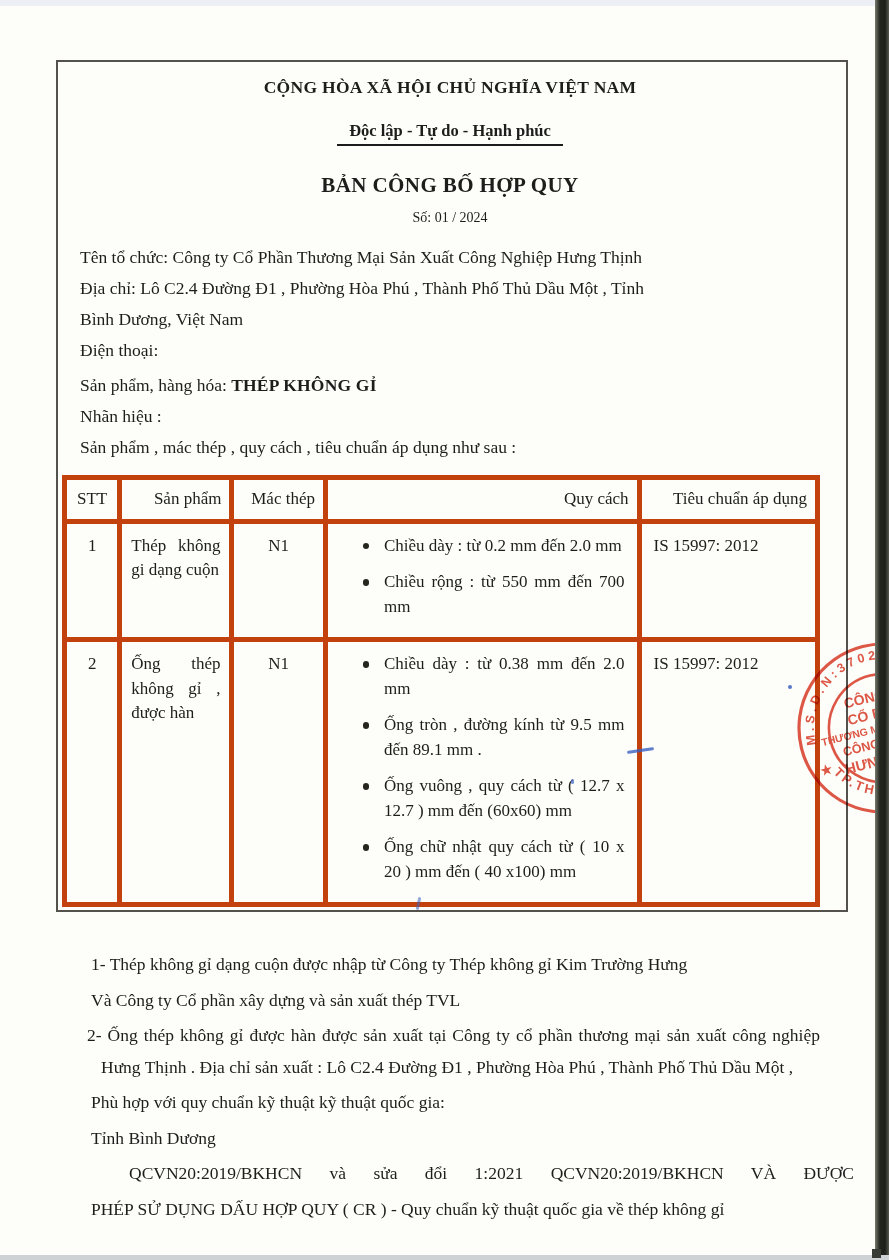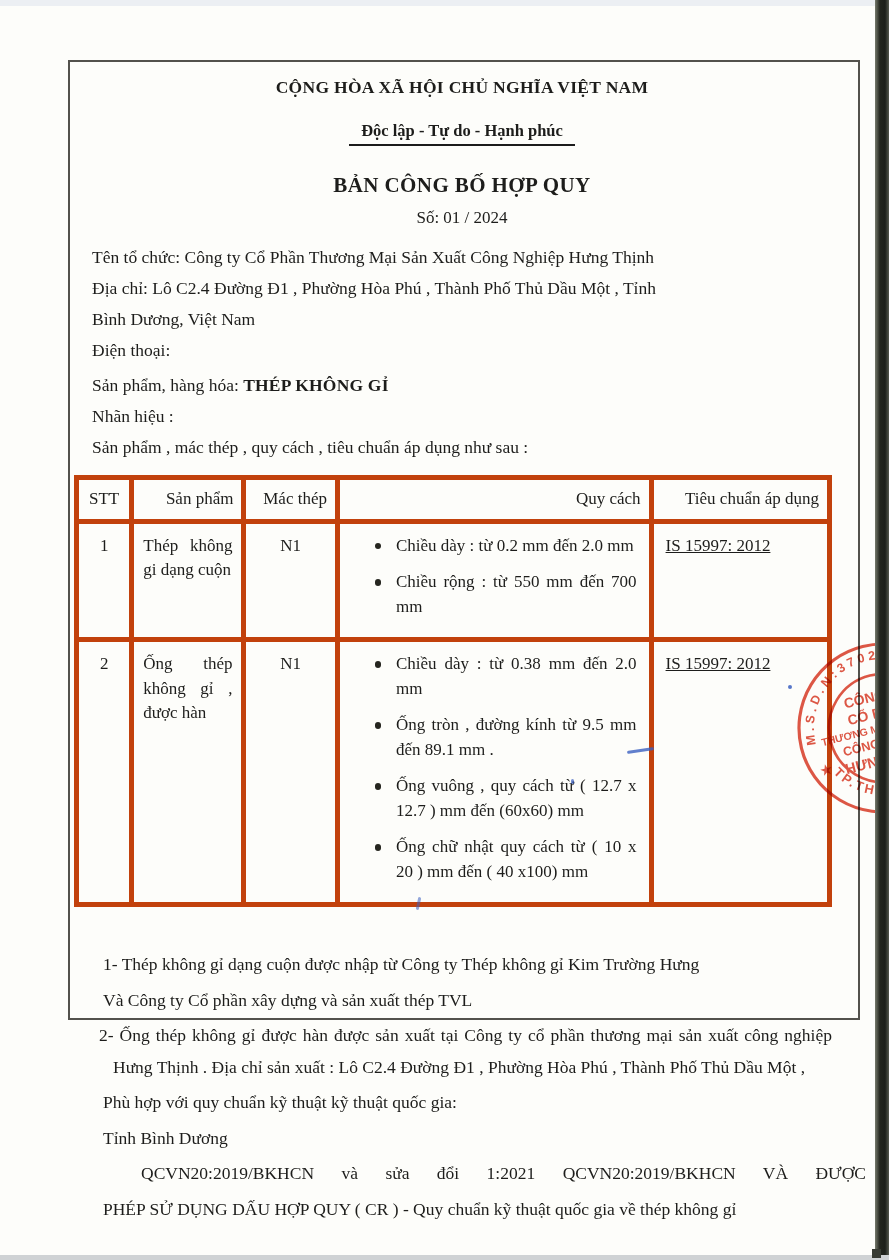"CỘNG HÒA XÃ HỘI CHỦ" .frame { height: 960px -> 852px; left: 68px -> 56px }
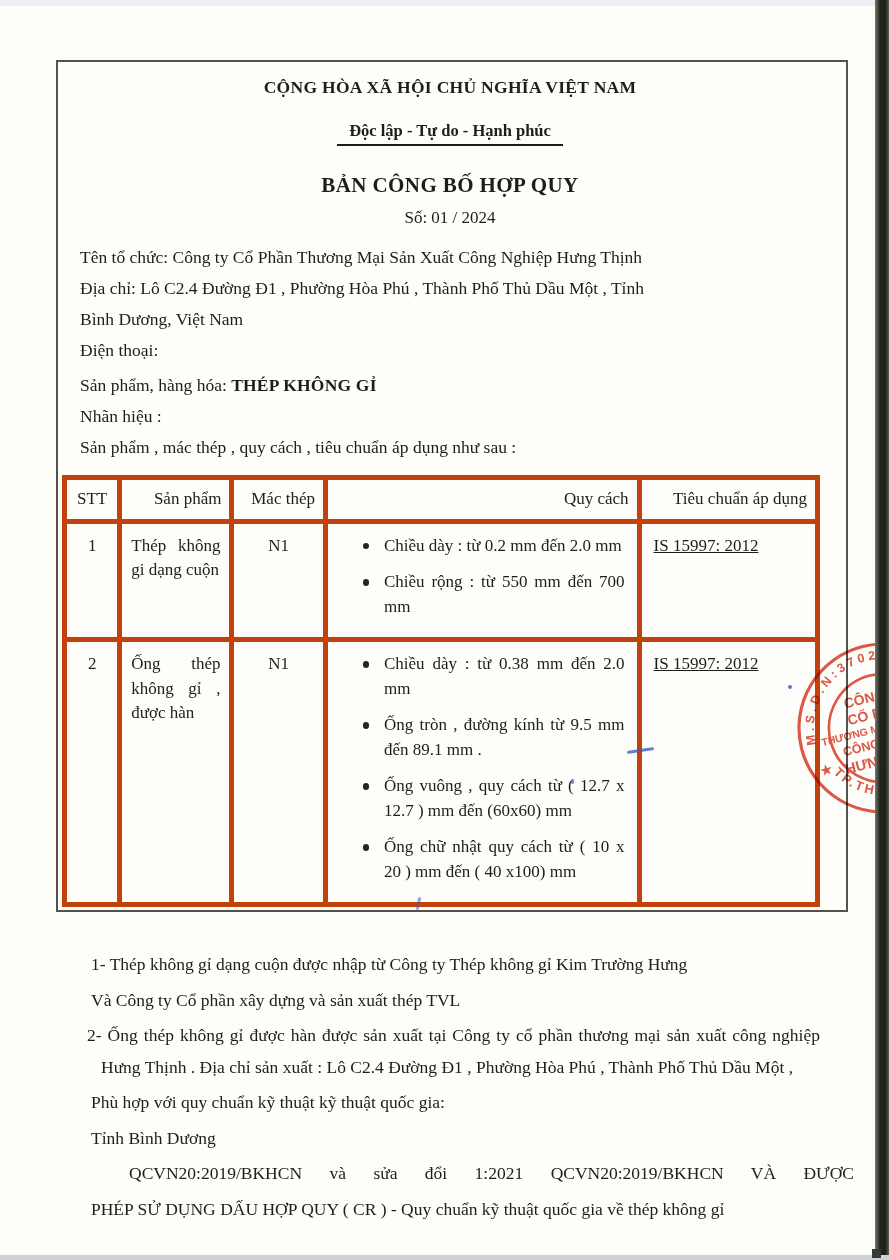"Số: 01 / 2024" .doc-num { font-size: 17px -> 14px }
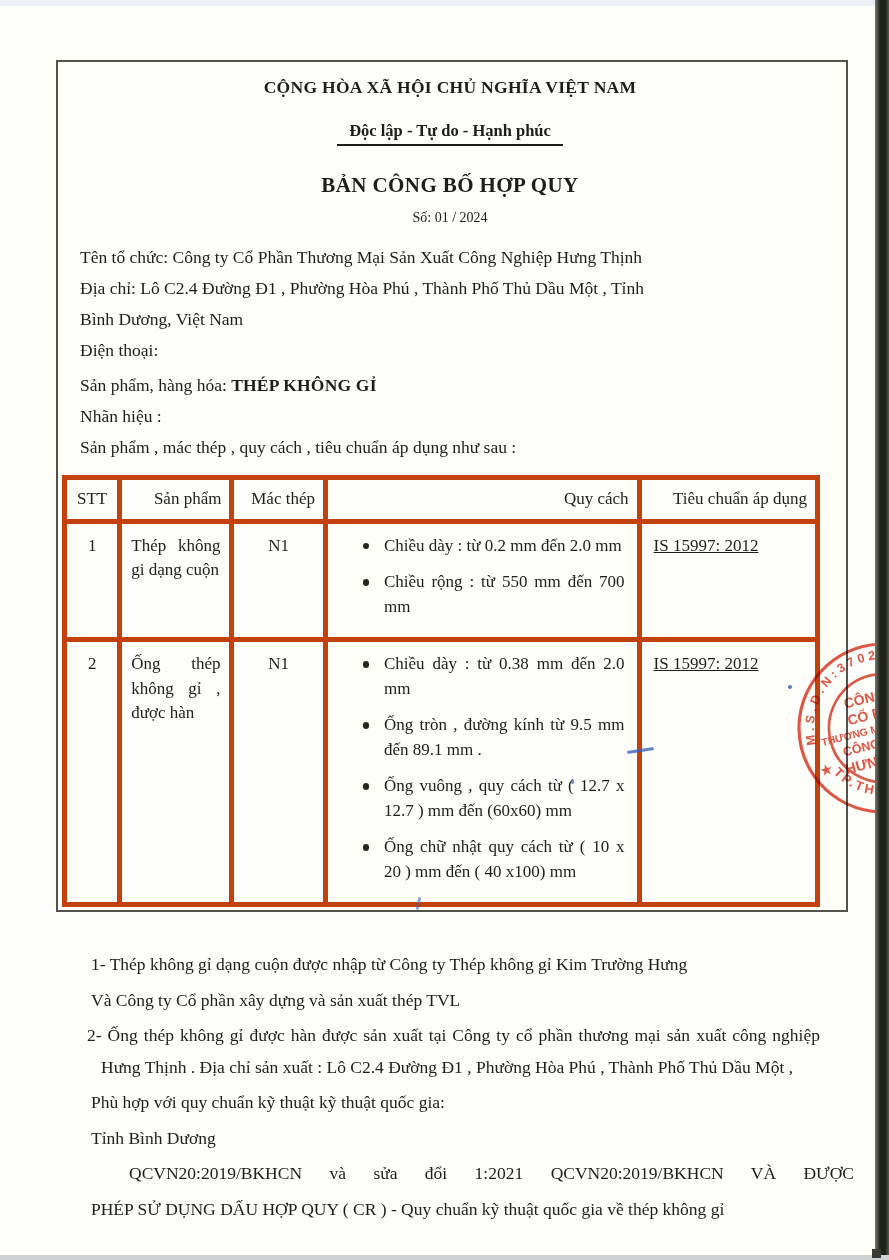"IS 15997: 2012" td.tc { text-decoration: underline -> none }
